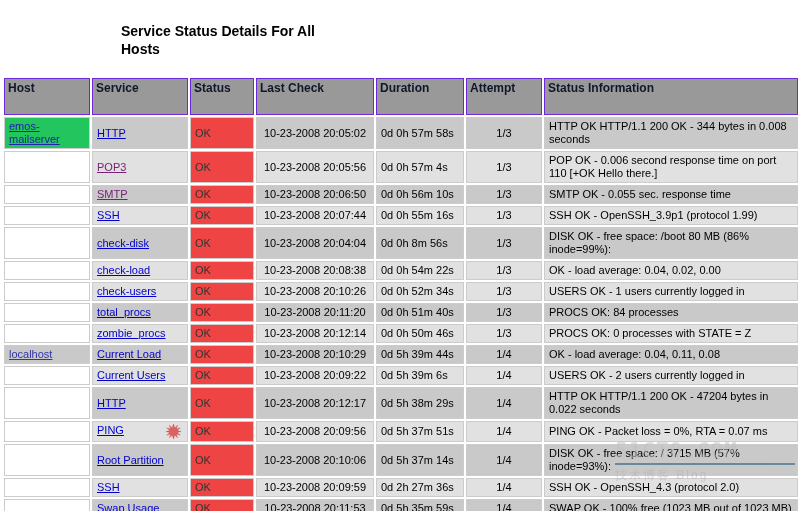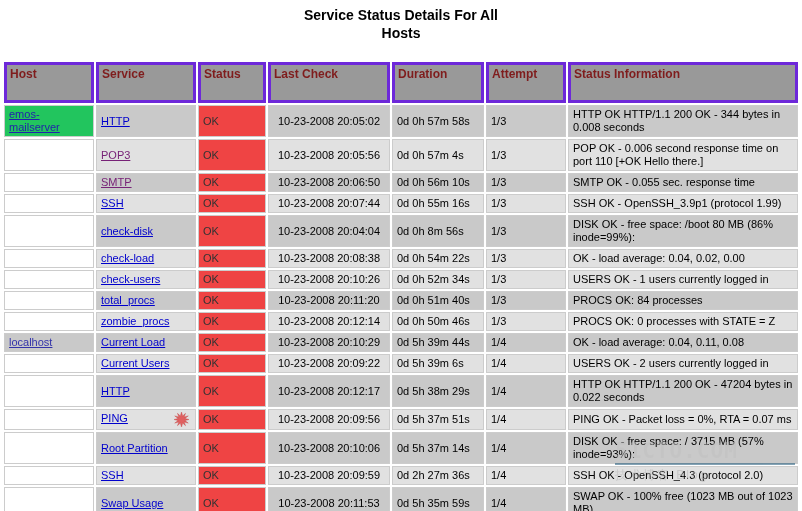"Service Status Details For All" .page-title { padding-top: 6px -> 22px; text-align: center -> none }
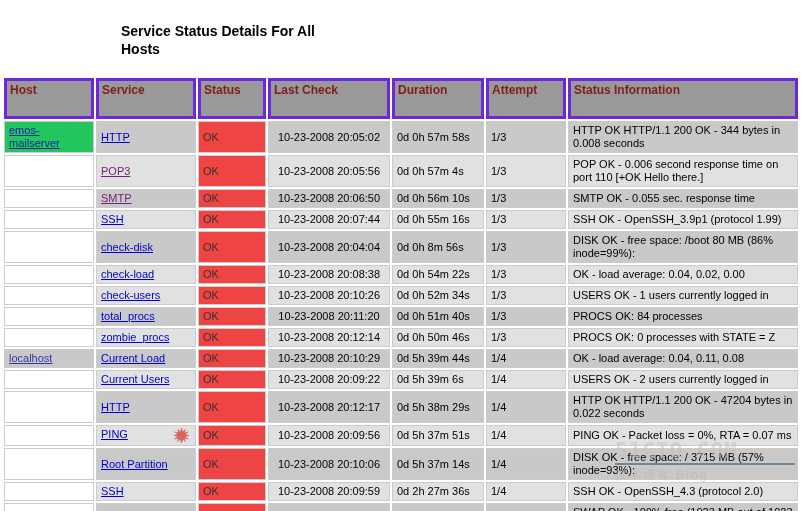"Host" .status-table th { border: 3px solid #6d28d9 -> 1px solid #6d28d9; color: #7f1d1d -> #0f172a }
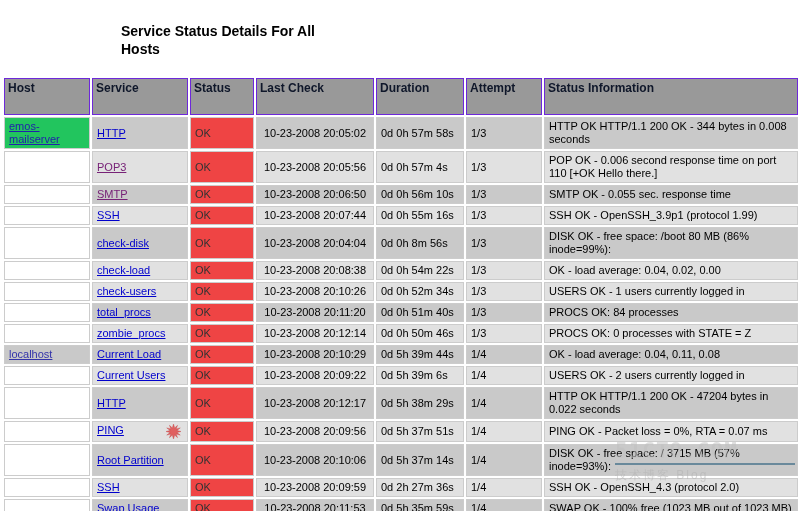"1/3" .att-cell { text-align: none -> center }
